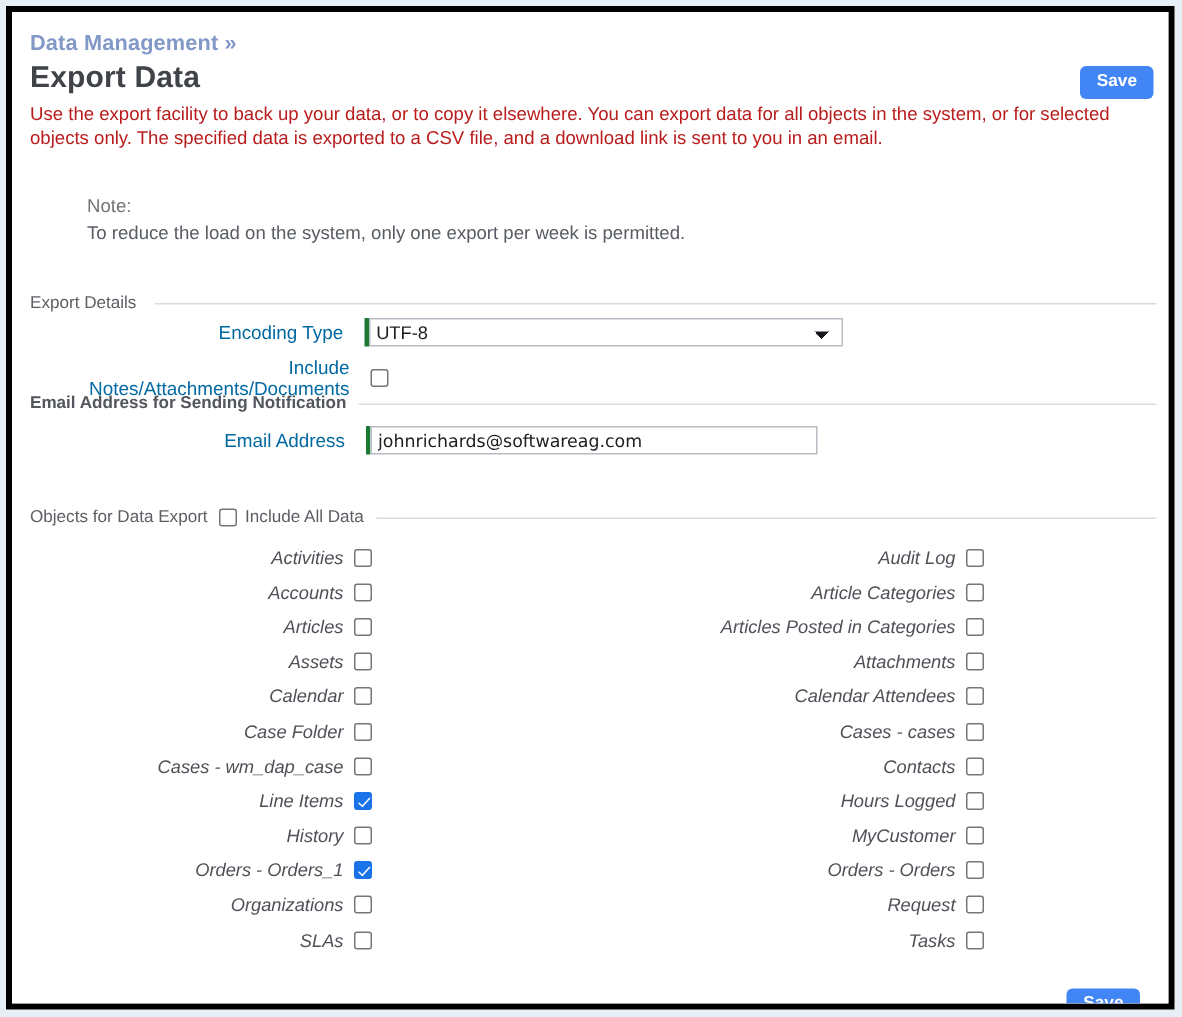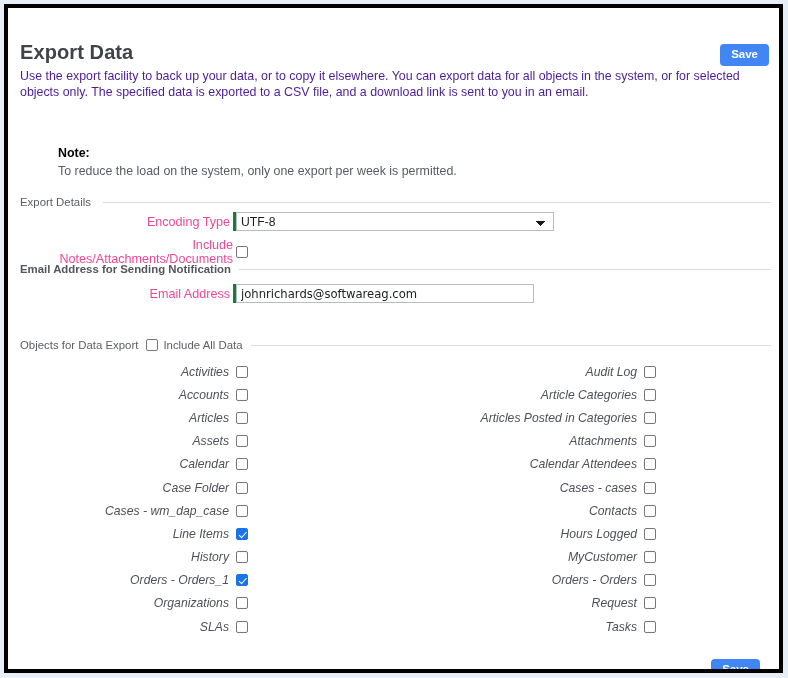"Data Management »" div.breadcrumb { html: none -> <div>Data Management »</div> }
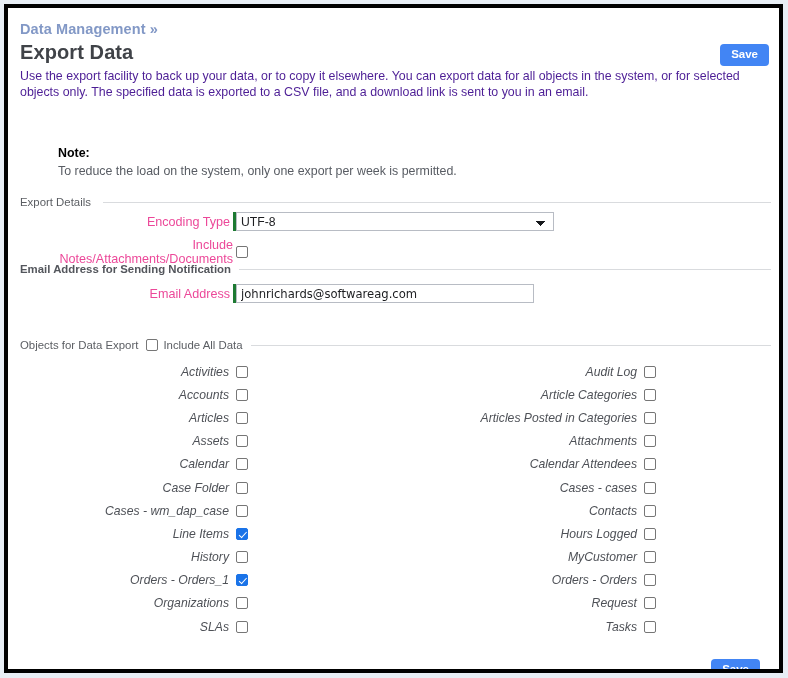"Use the export facility to" .intro { color: #4c1d95 -> #b91c1c }
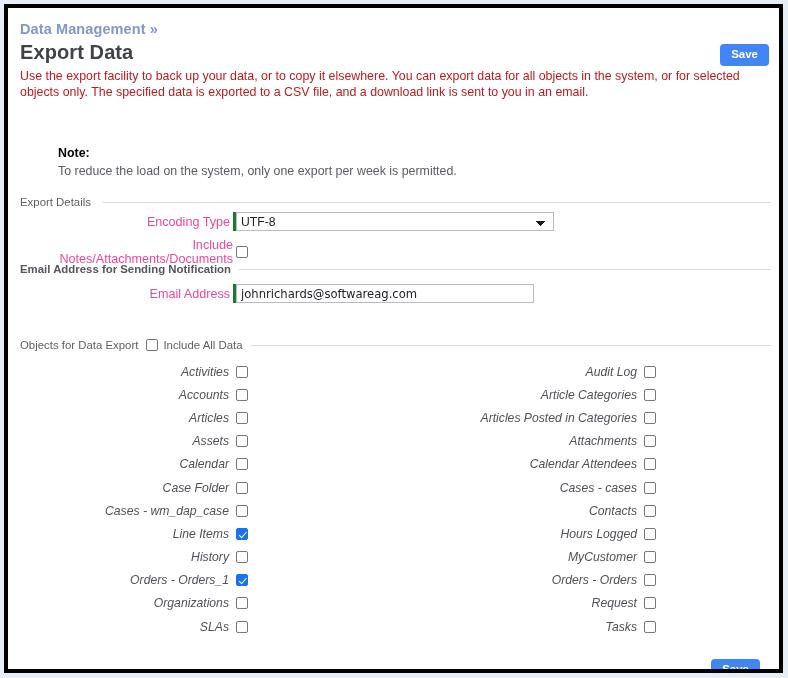"Note:" .note-title { color: #000000 -> #737373; font-weight: bold -> normal; margin-top: 16px -> none }
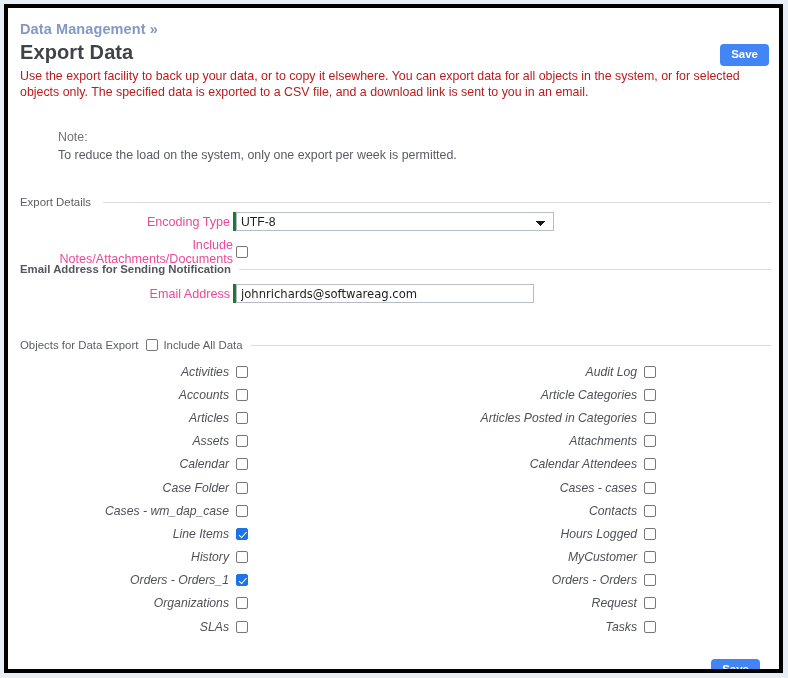"Encoding Type" .fr-label { color: #ec4899 -> #0369a1; padding-right: 3px -> 14px }
